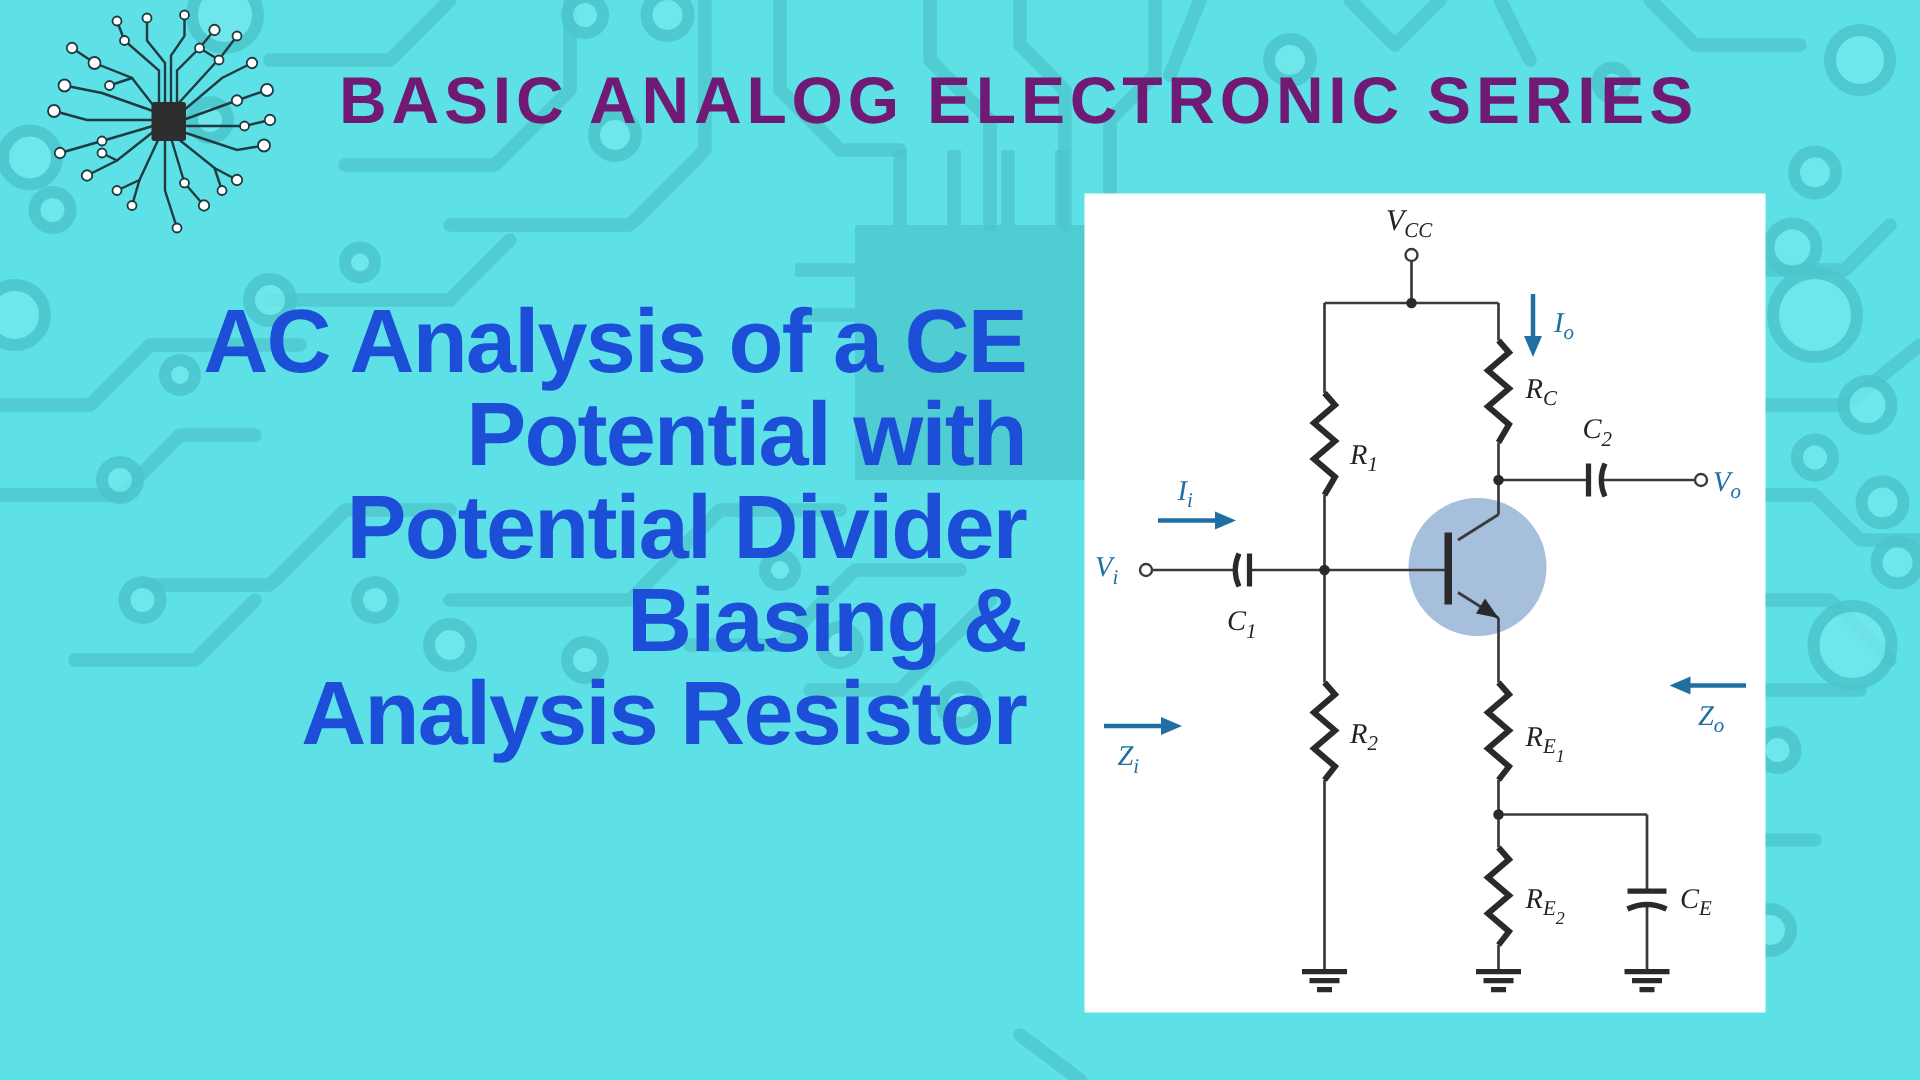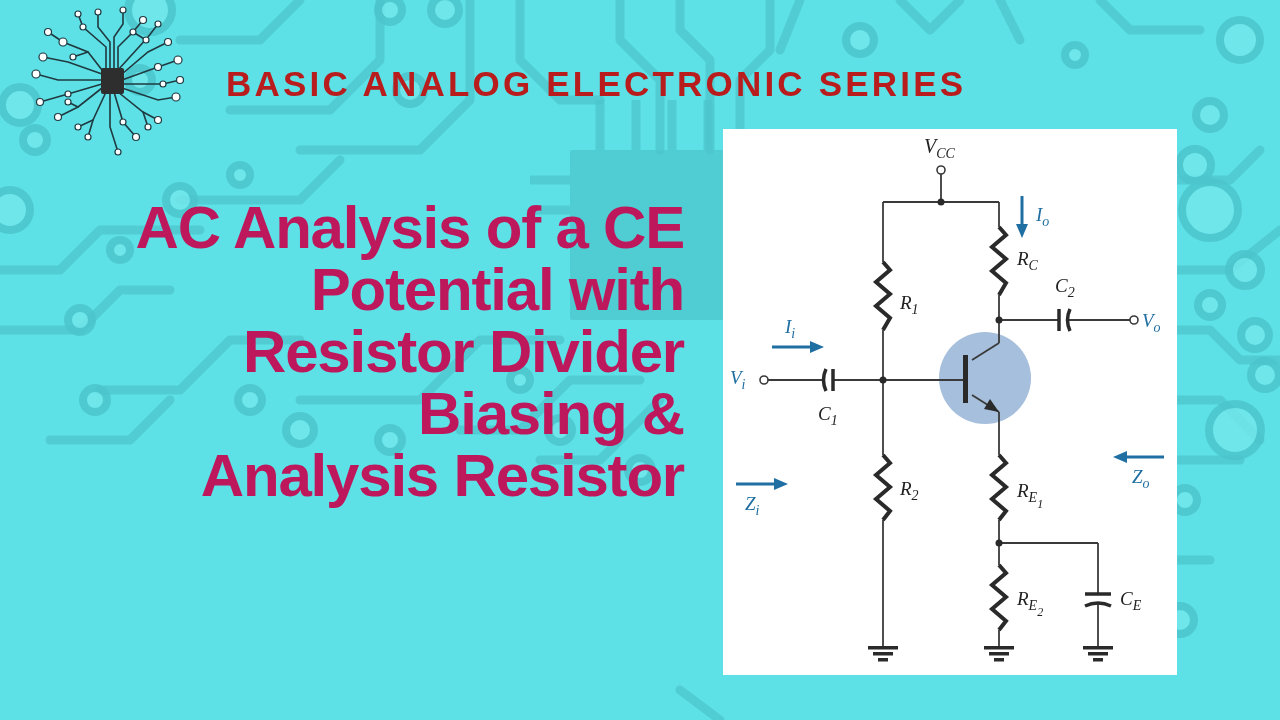"BASIC ANALOG ELECTRONIC SERIES" .series-title { color: #b91c1c -> #701a75; font-size: 35px -> 44px; top: 64px -> 48px }
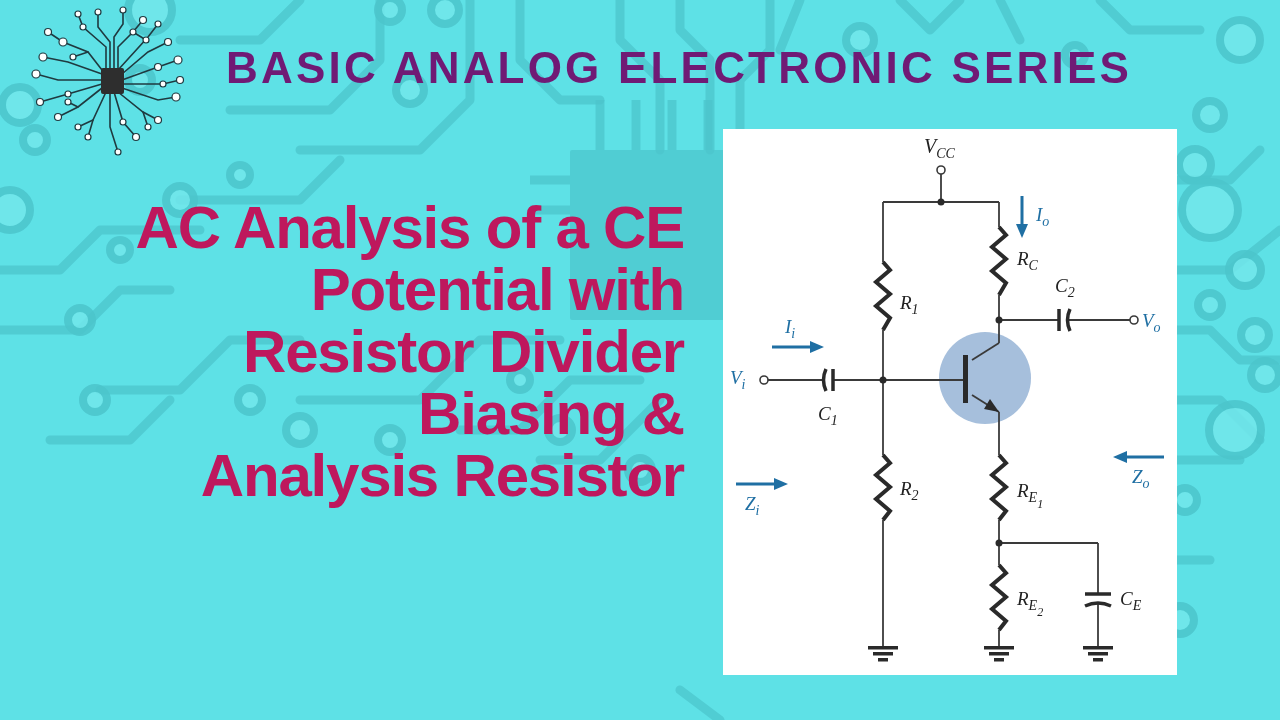"AC Analysis of a CE" .main-title { color: #be185d -> #1d4ed8 }
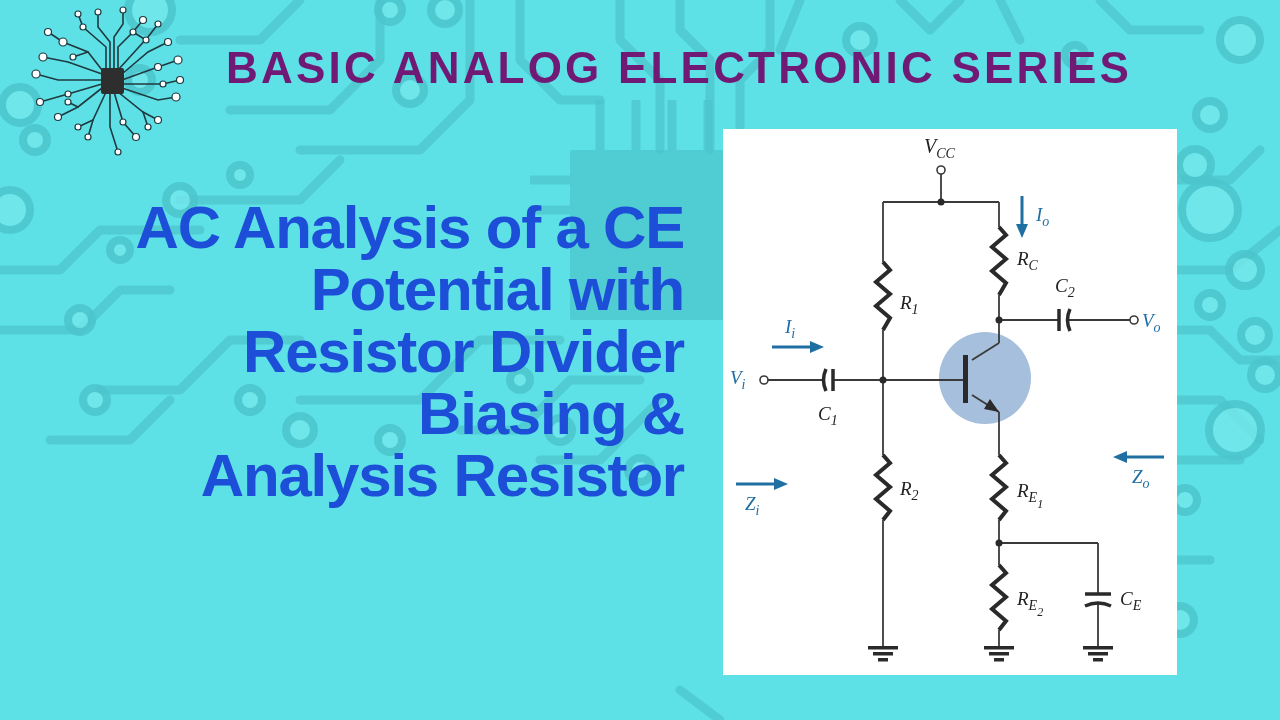"Resistor Divider" span.line { text: Resistor -> Potential }
